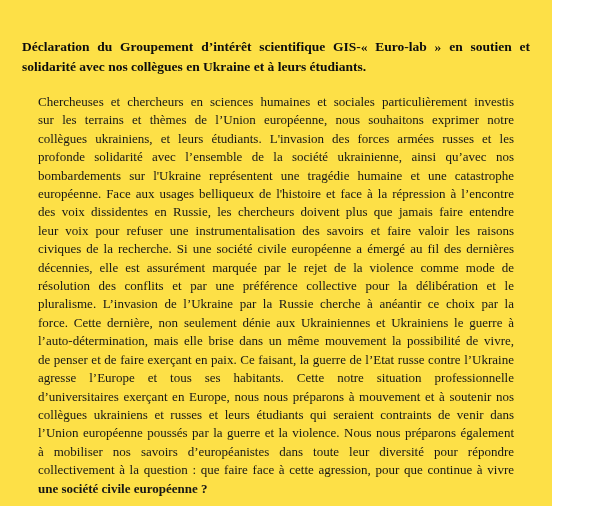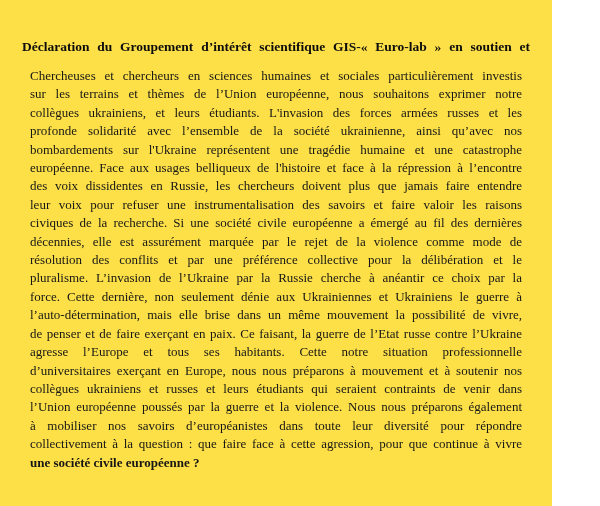"solidarité avec nos collègues en" div.title-line { html: none -> <div>solidarité avec nos collègues en Ukraine et à leurs étudiants.</div> }
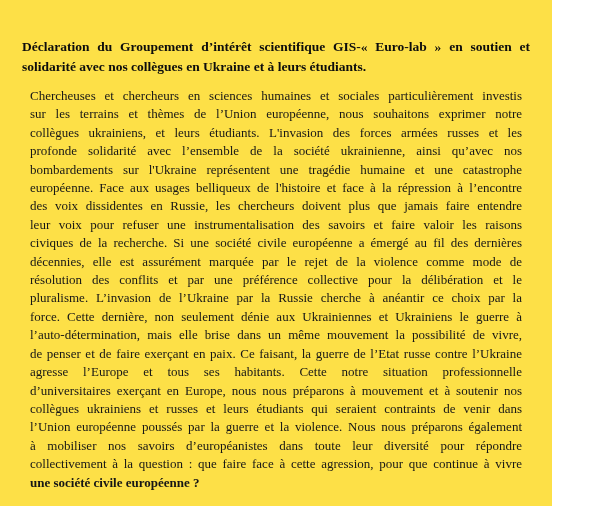"Chercheuses et chercheurs en sciences" .doc-body { margin: 8px -> 16px }
